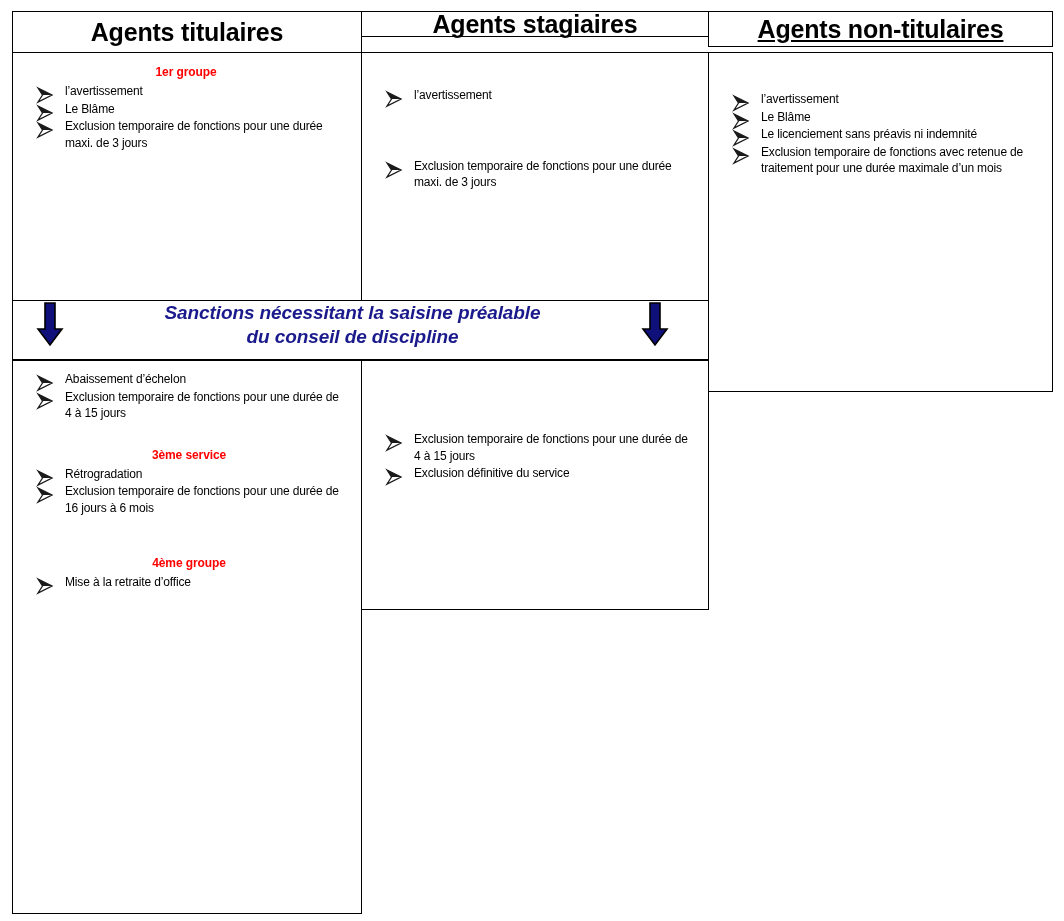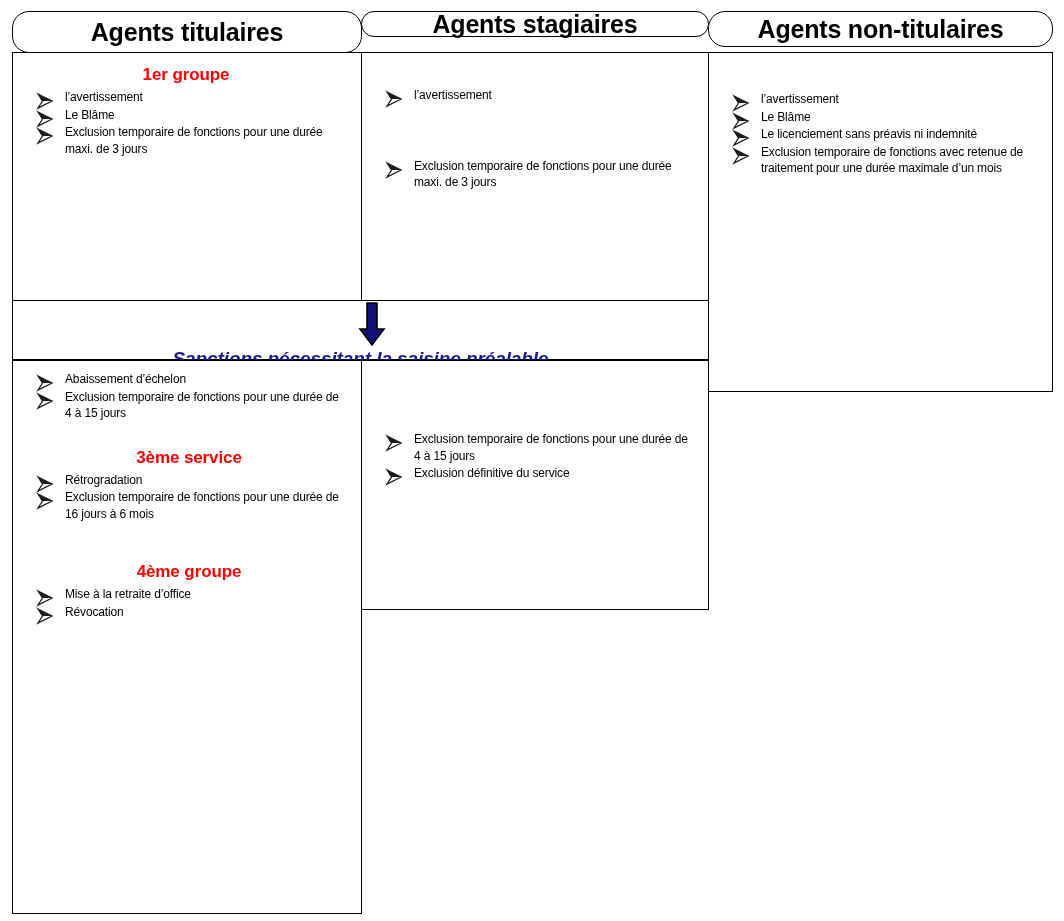"Agents titulaires" .hdr { border-radius: 17px -> none }
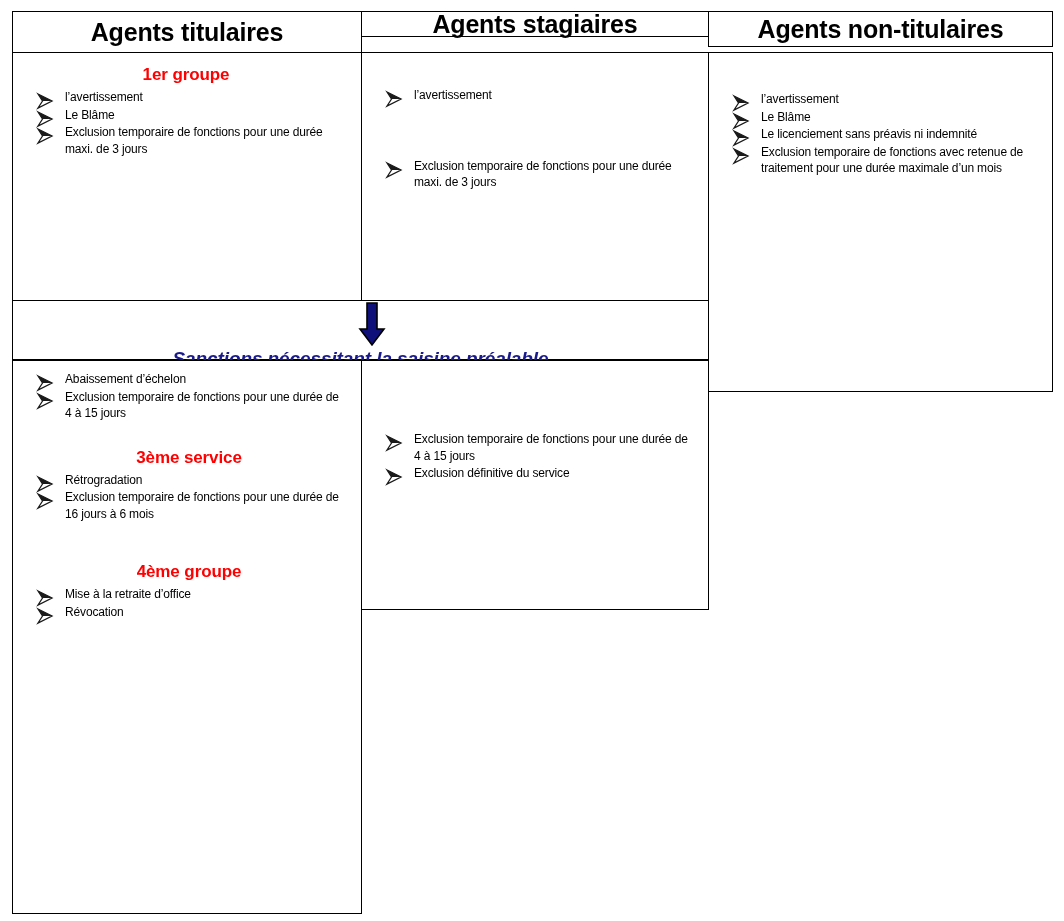"Agents non-titulaires" div.cell { text-decoration: none -> underline }
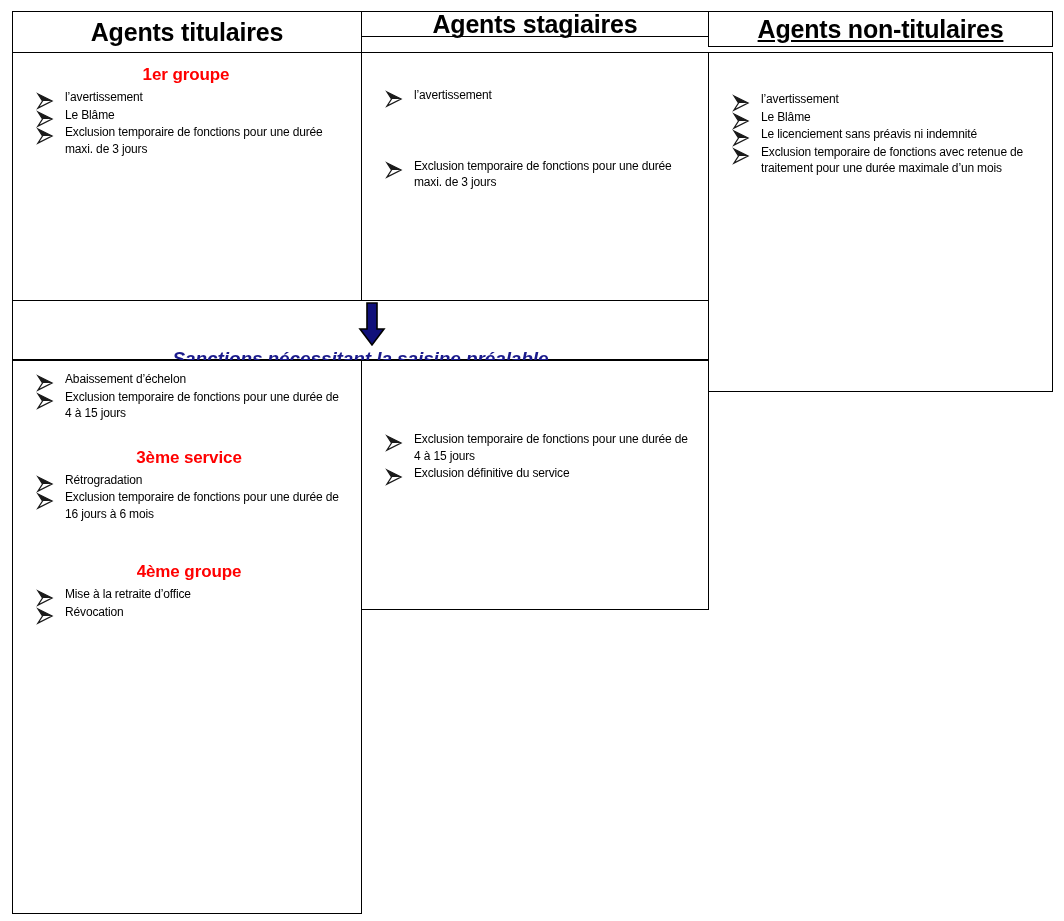"1er groupe" .group-title { font-size: 17px -> 12px }
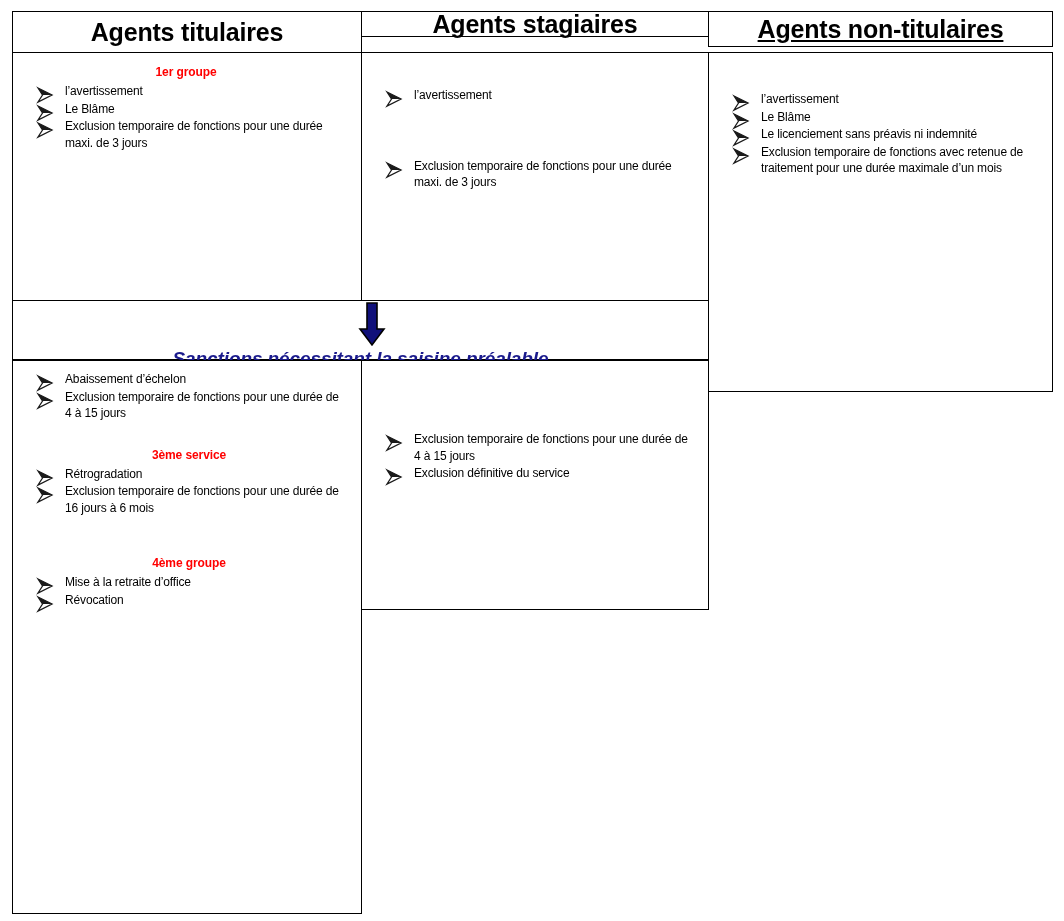"Sanctions nécessitant la saisine" .banner { align-items: center -> none; flex-direction: column -> none }
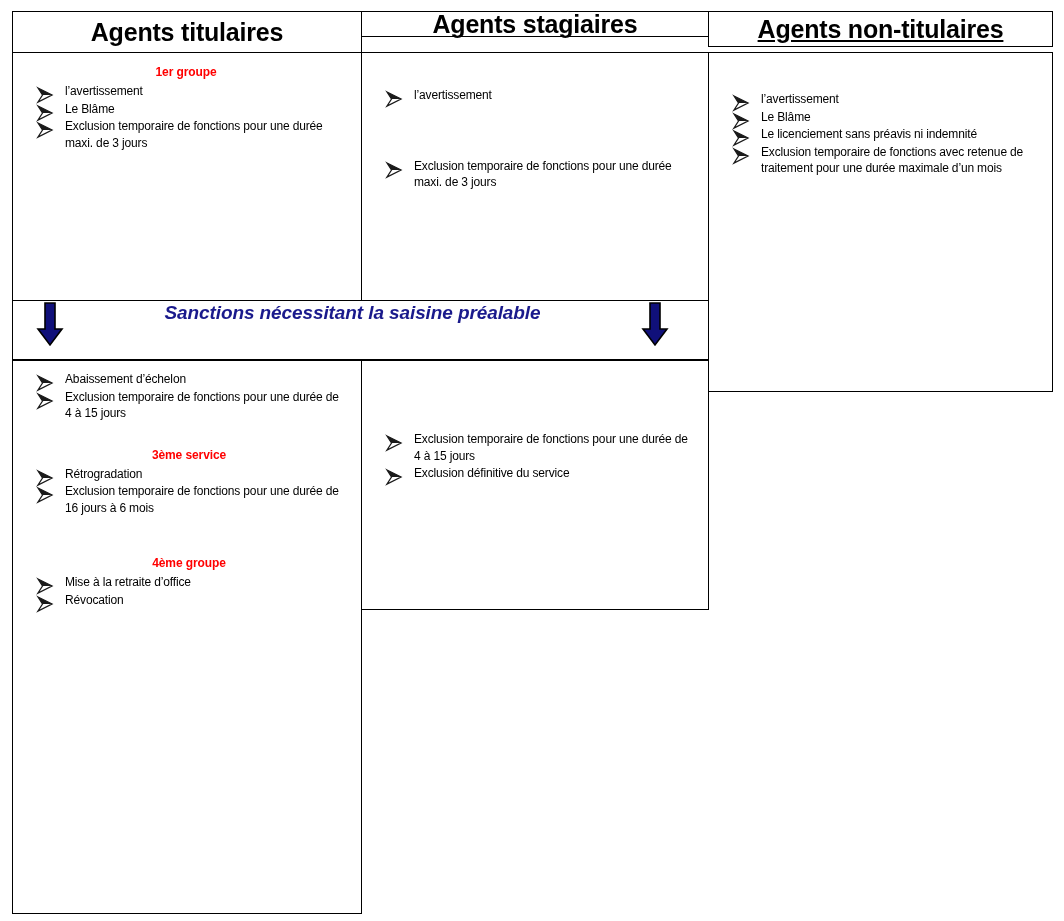"du conseil de discipline" span { html: none -> <span>du conseil de discipline</span> }
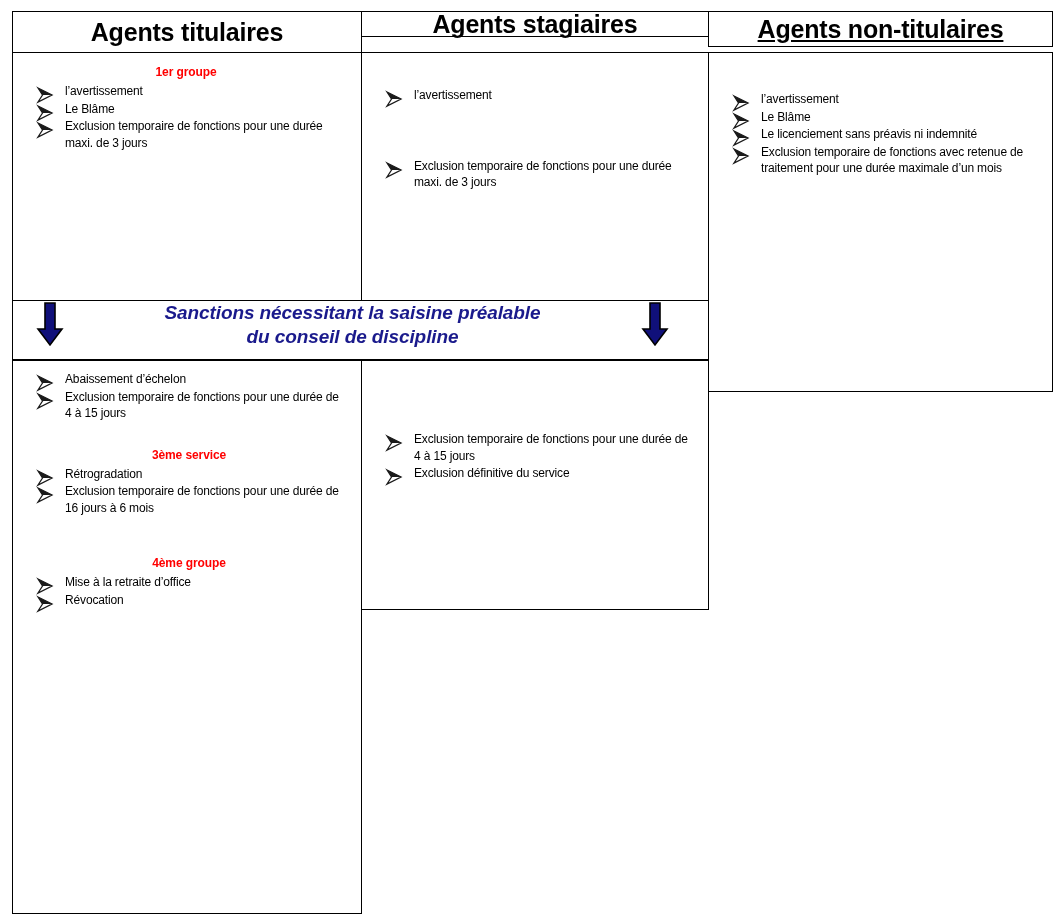"Révocation" li { html: <li> <span> <svg> <path></path> <path></path> </svg> </span> <span>Révocation</span> </li> -> none }
